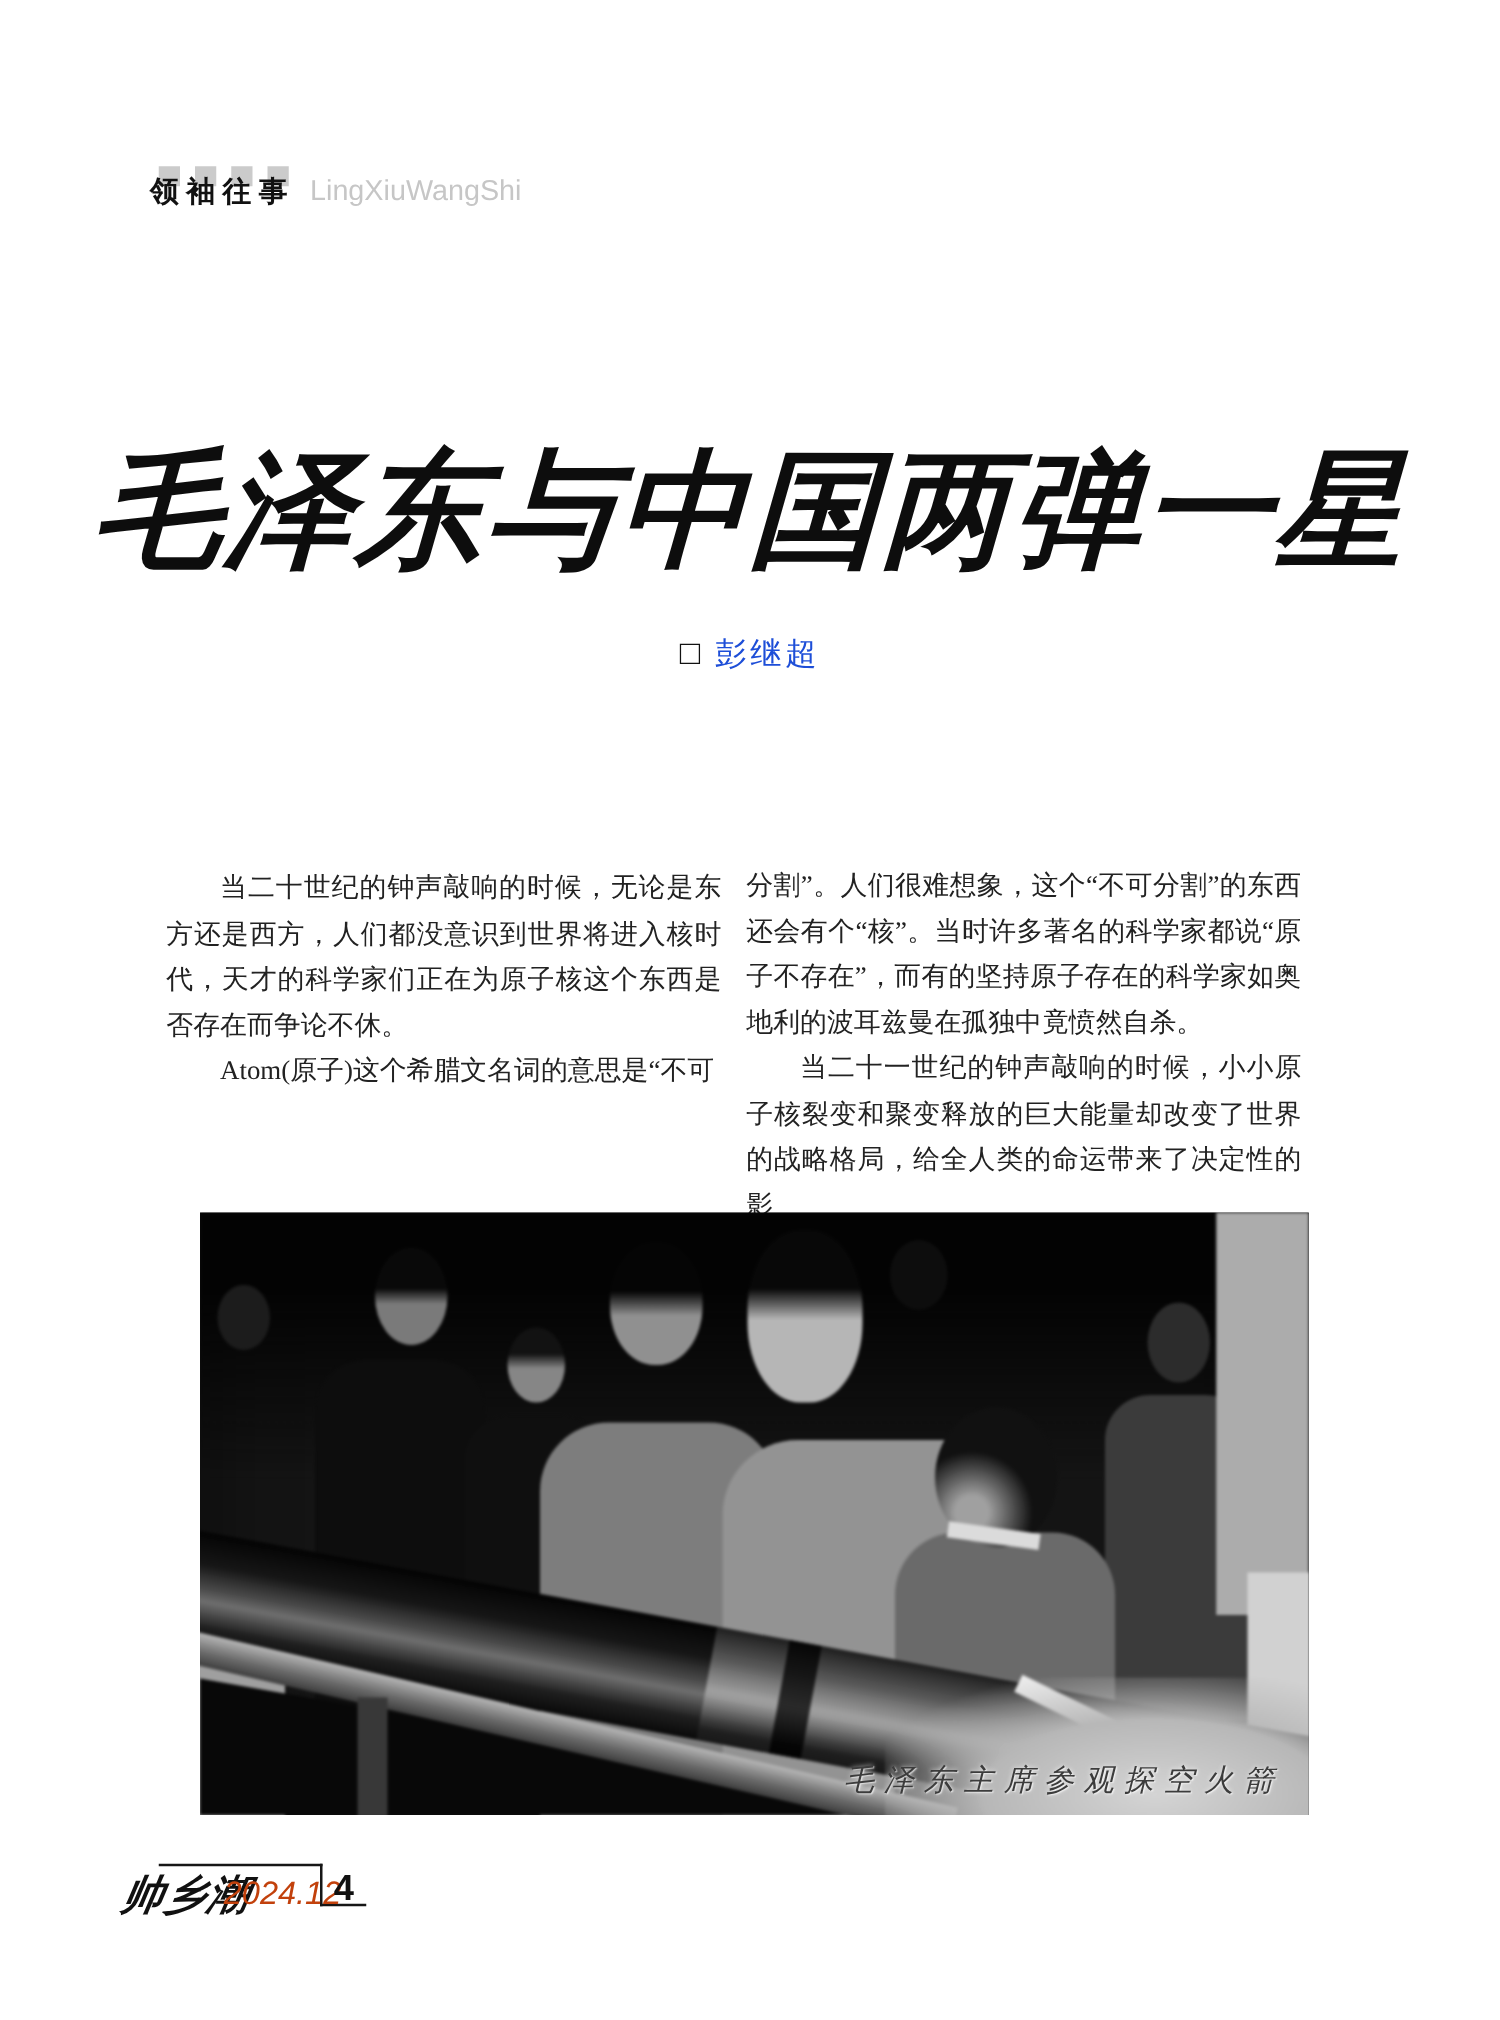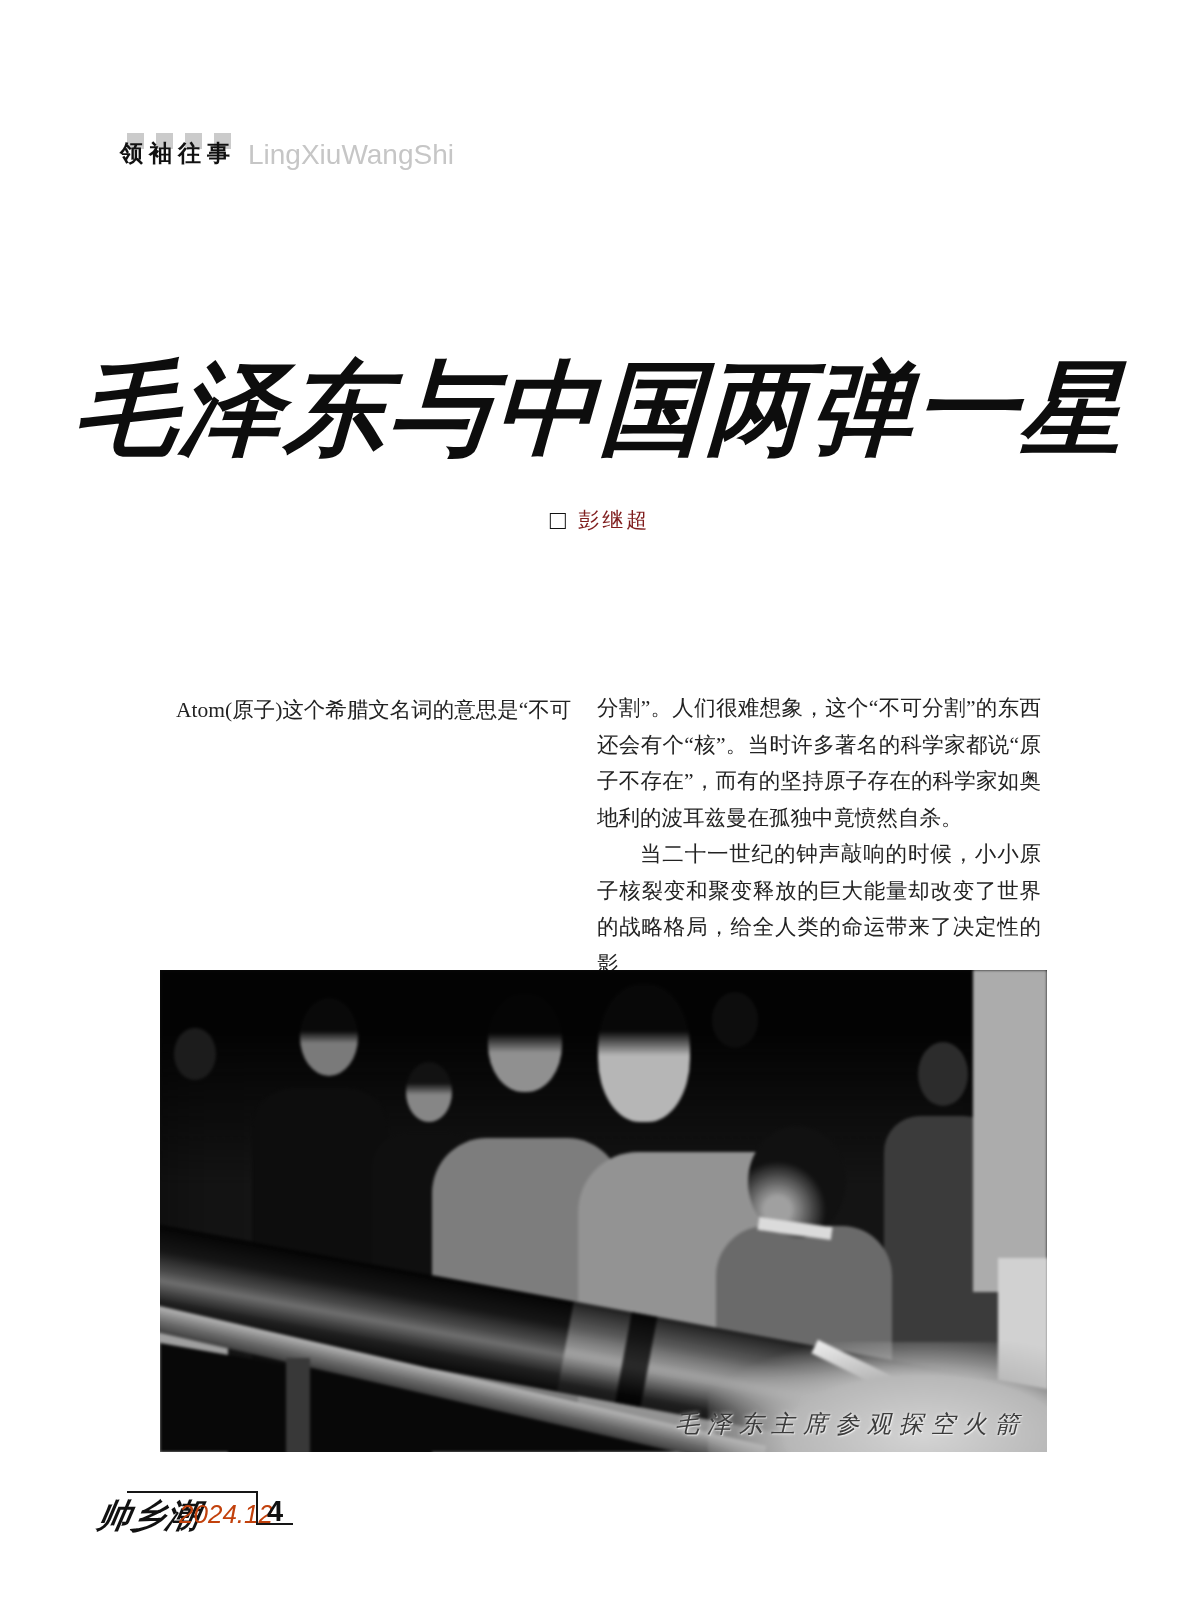"LingXiuWangShi" .header-pinyin { font-size: 28px -> 23px }
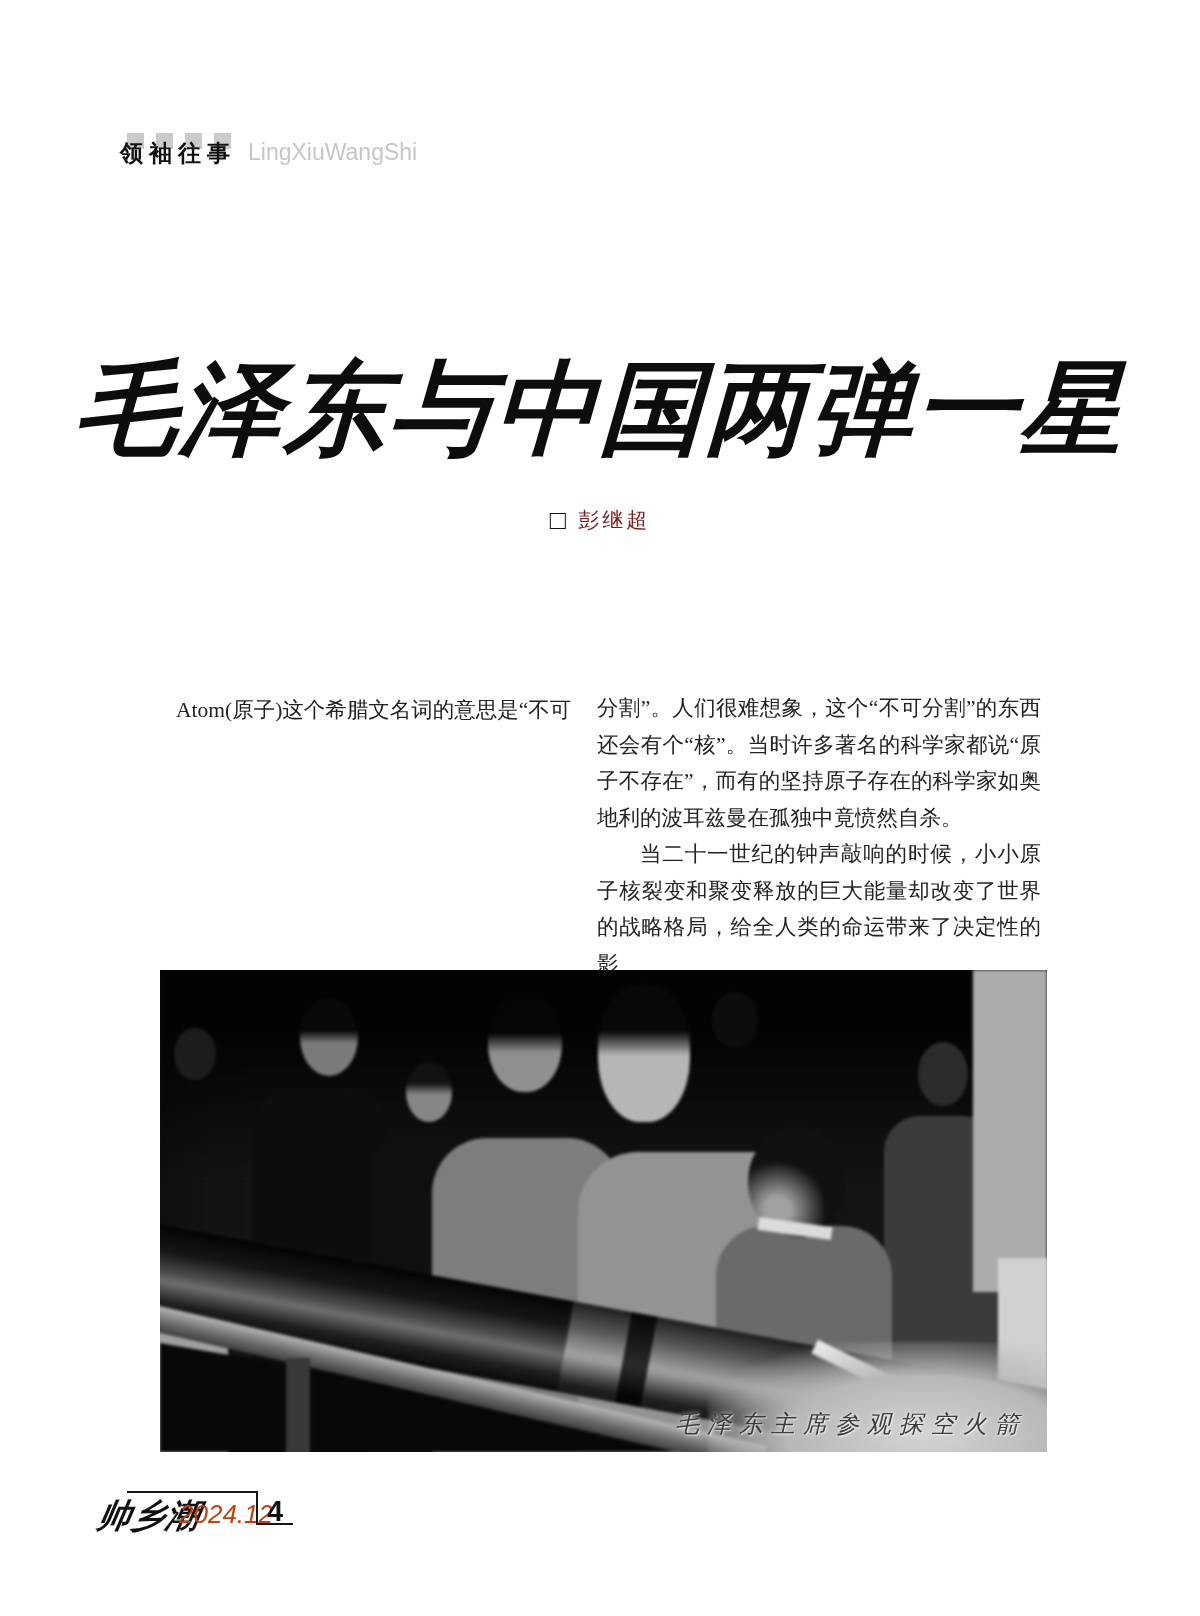"彭继超" .author-name { color: #7f1d1d -> #1d4ed8; font-size: 21px -> 25px }
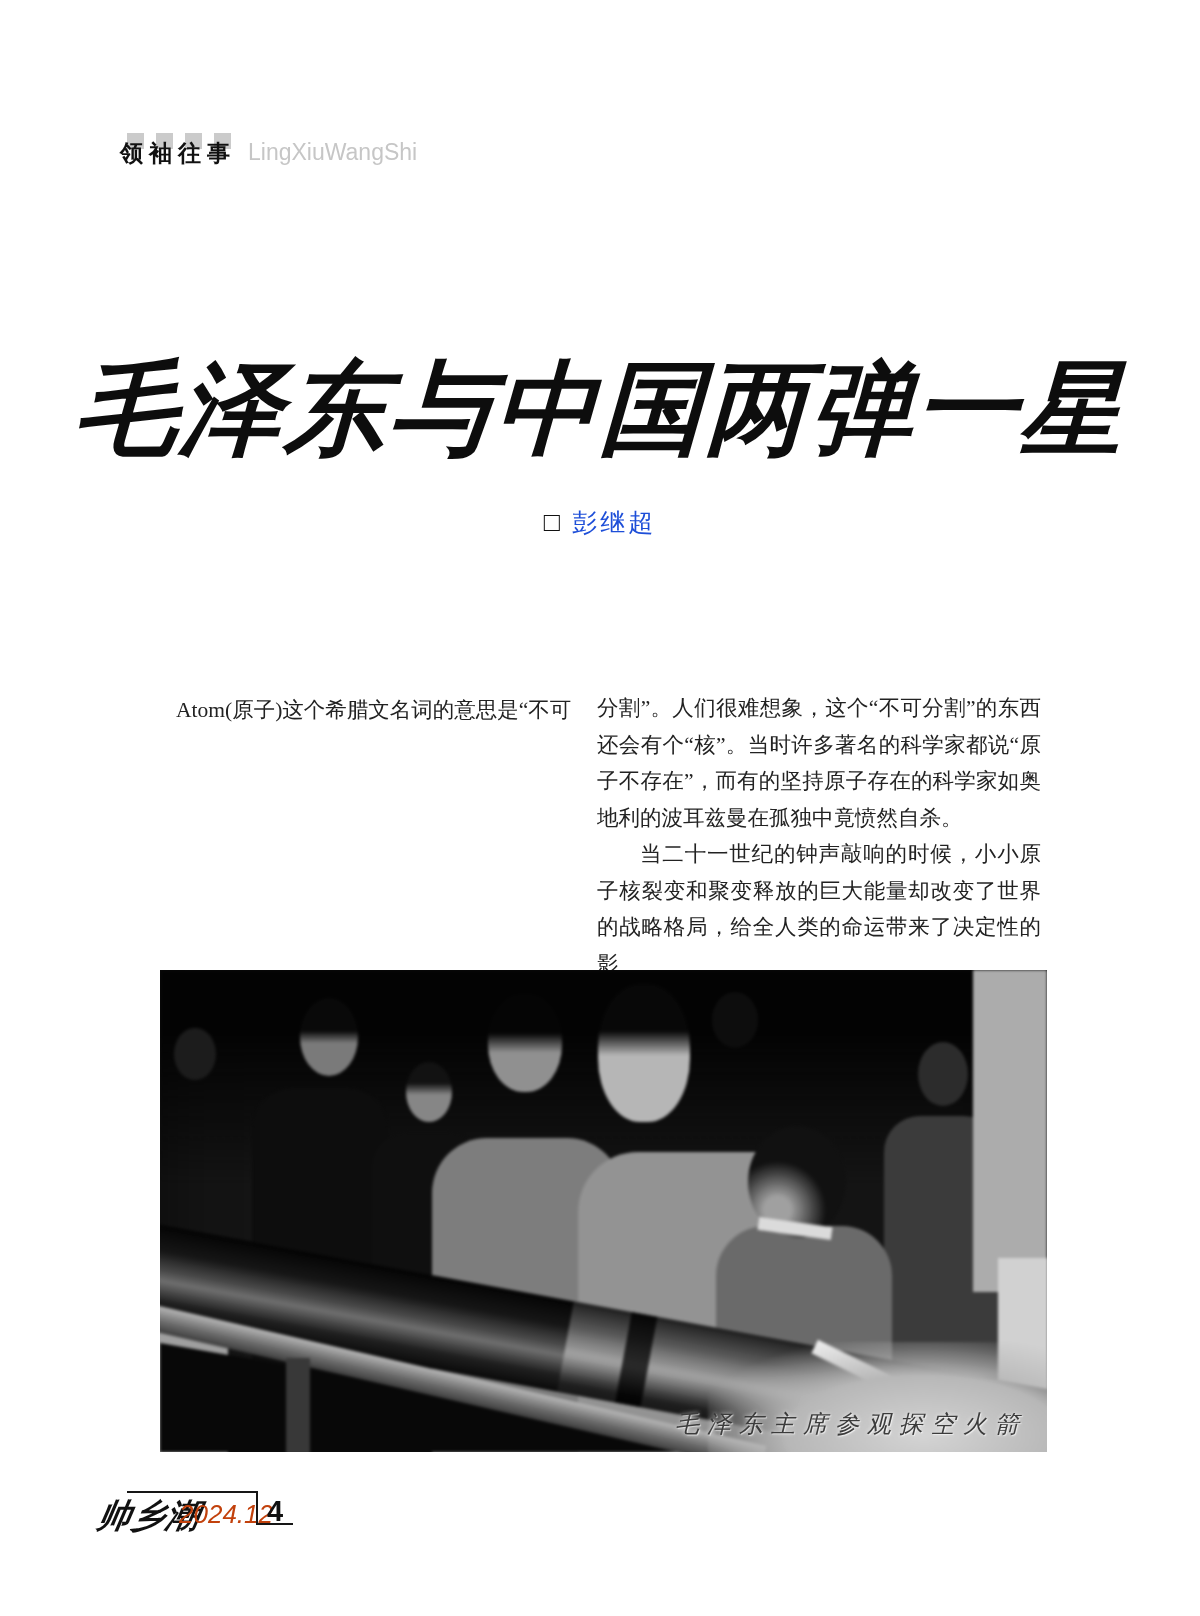"当二十世纪的钟声敲响的时候，无论是东方还是西方，人们都没意识到世界将进入核时代，" p.para-indent { html: none -> <p>当二十世纪的钟声敲响的时候，无论是东方还是西方，人们都没意识到世界将进入核时代，天才的科学家们正在为原子核这个东西是否存在而争论不休。</p> }
